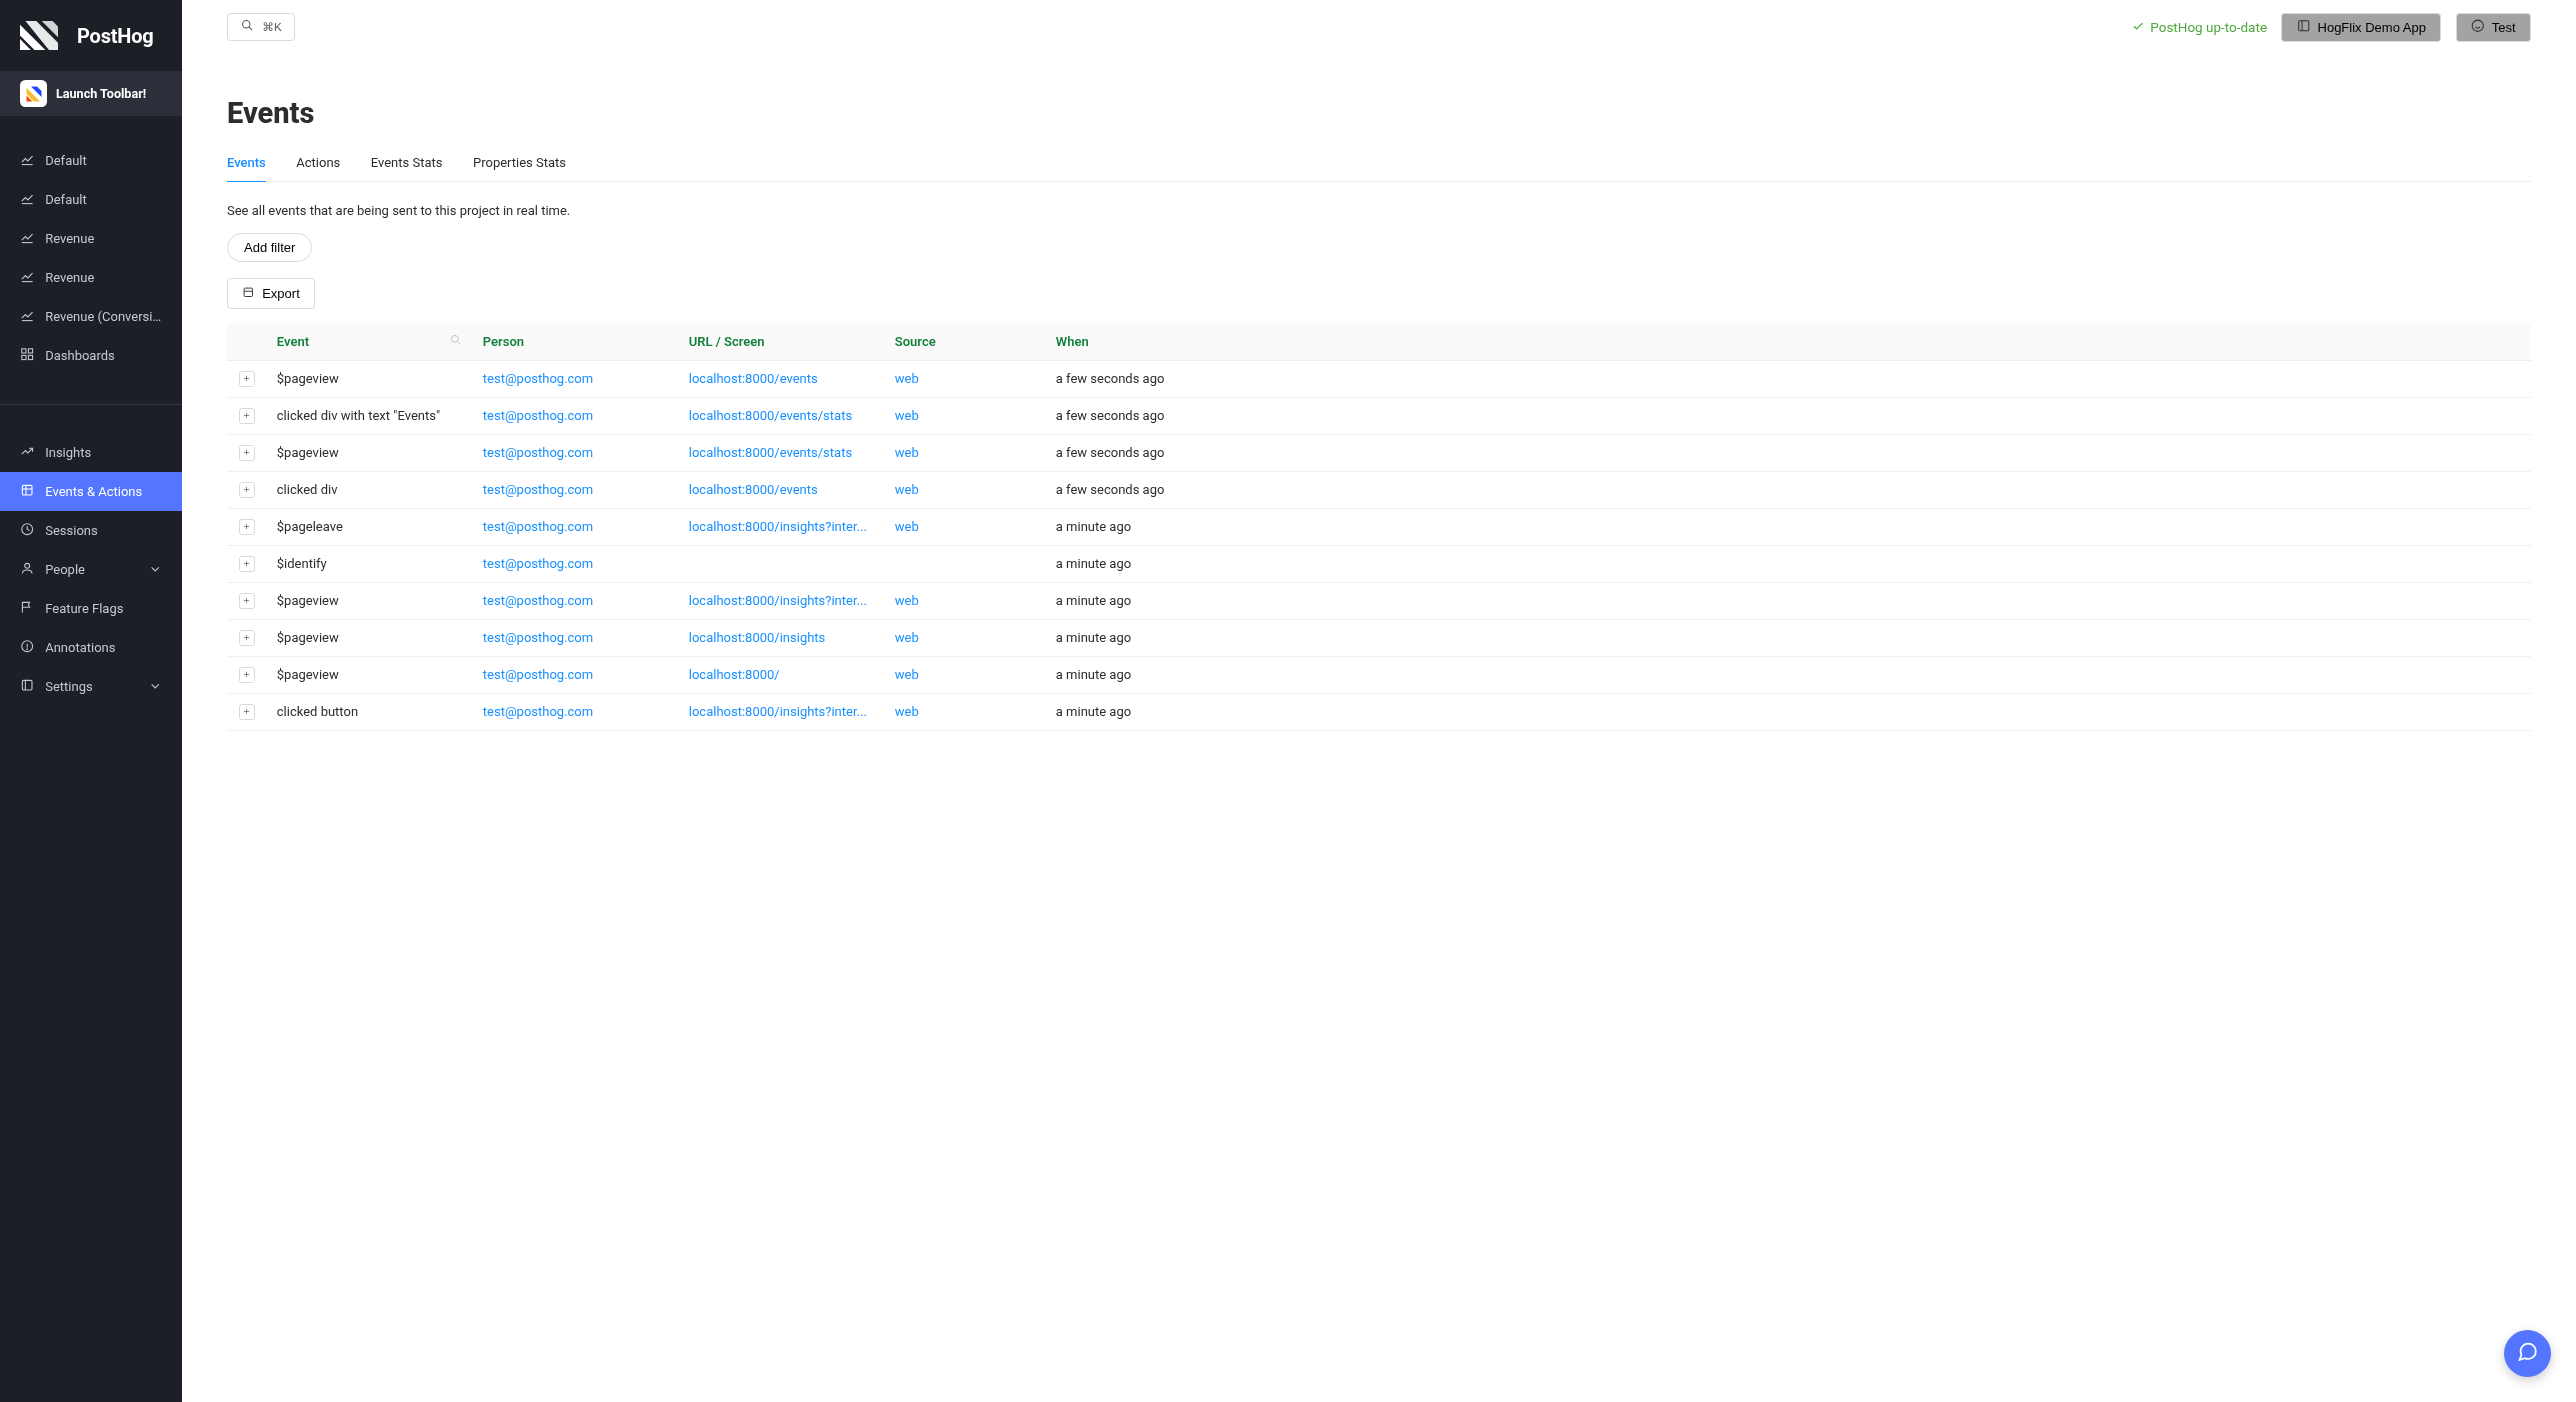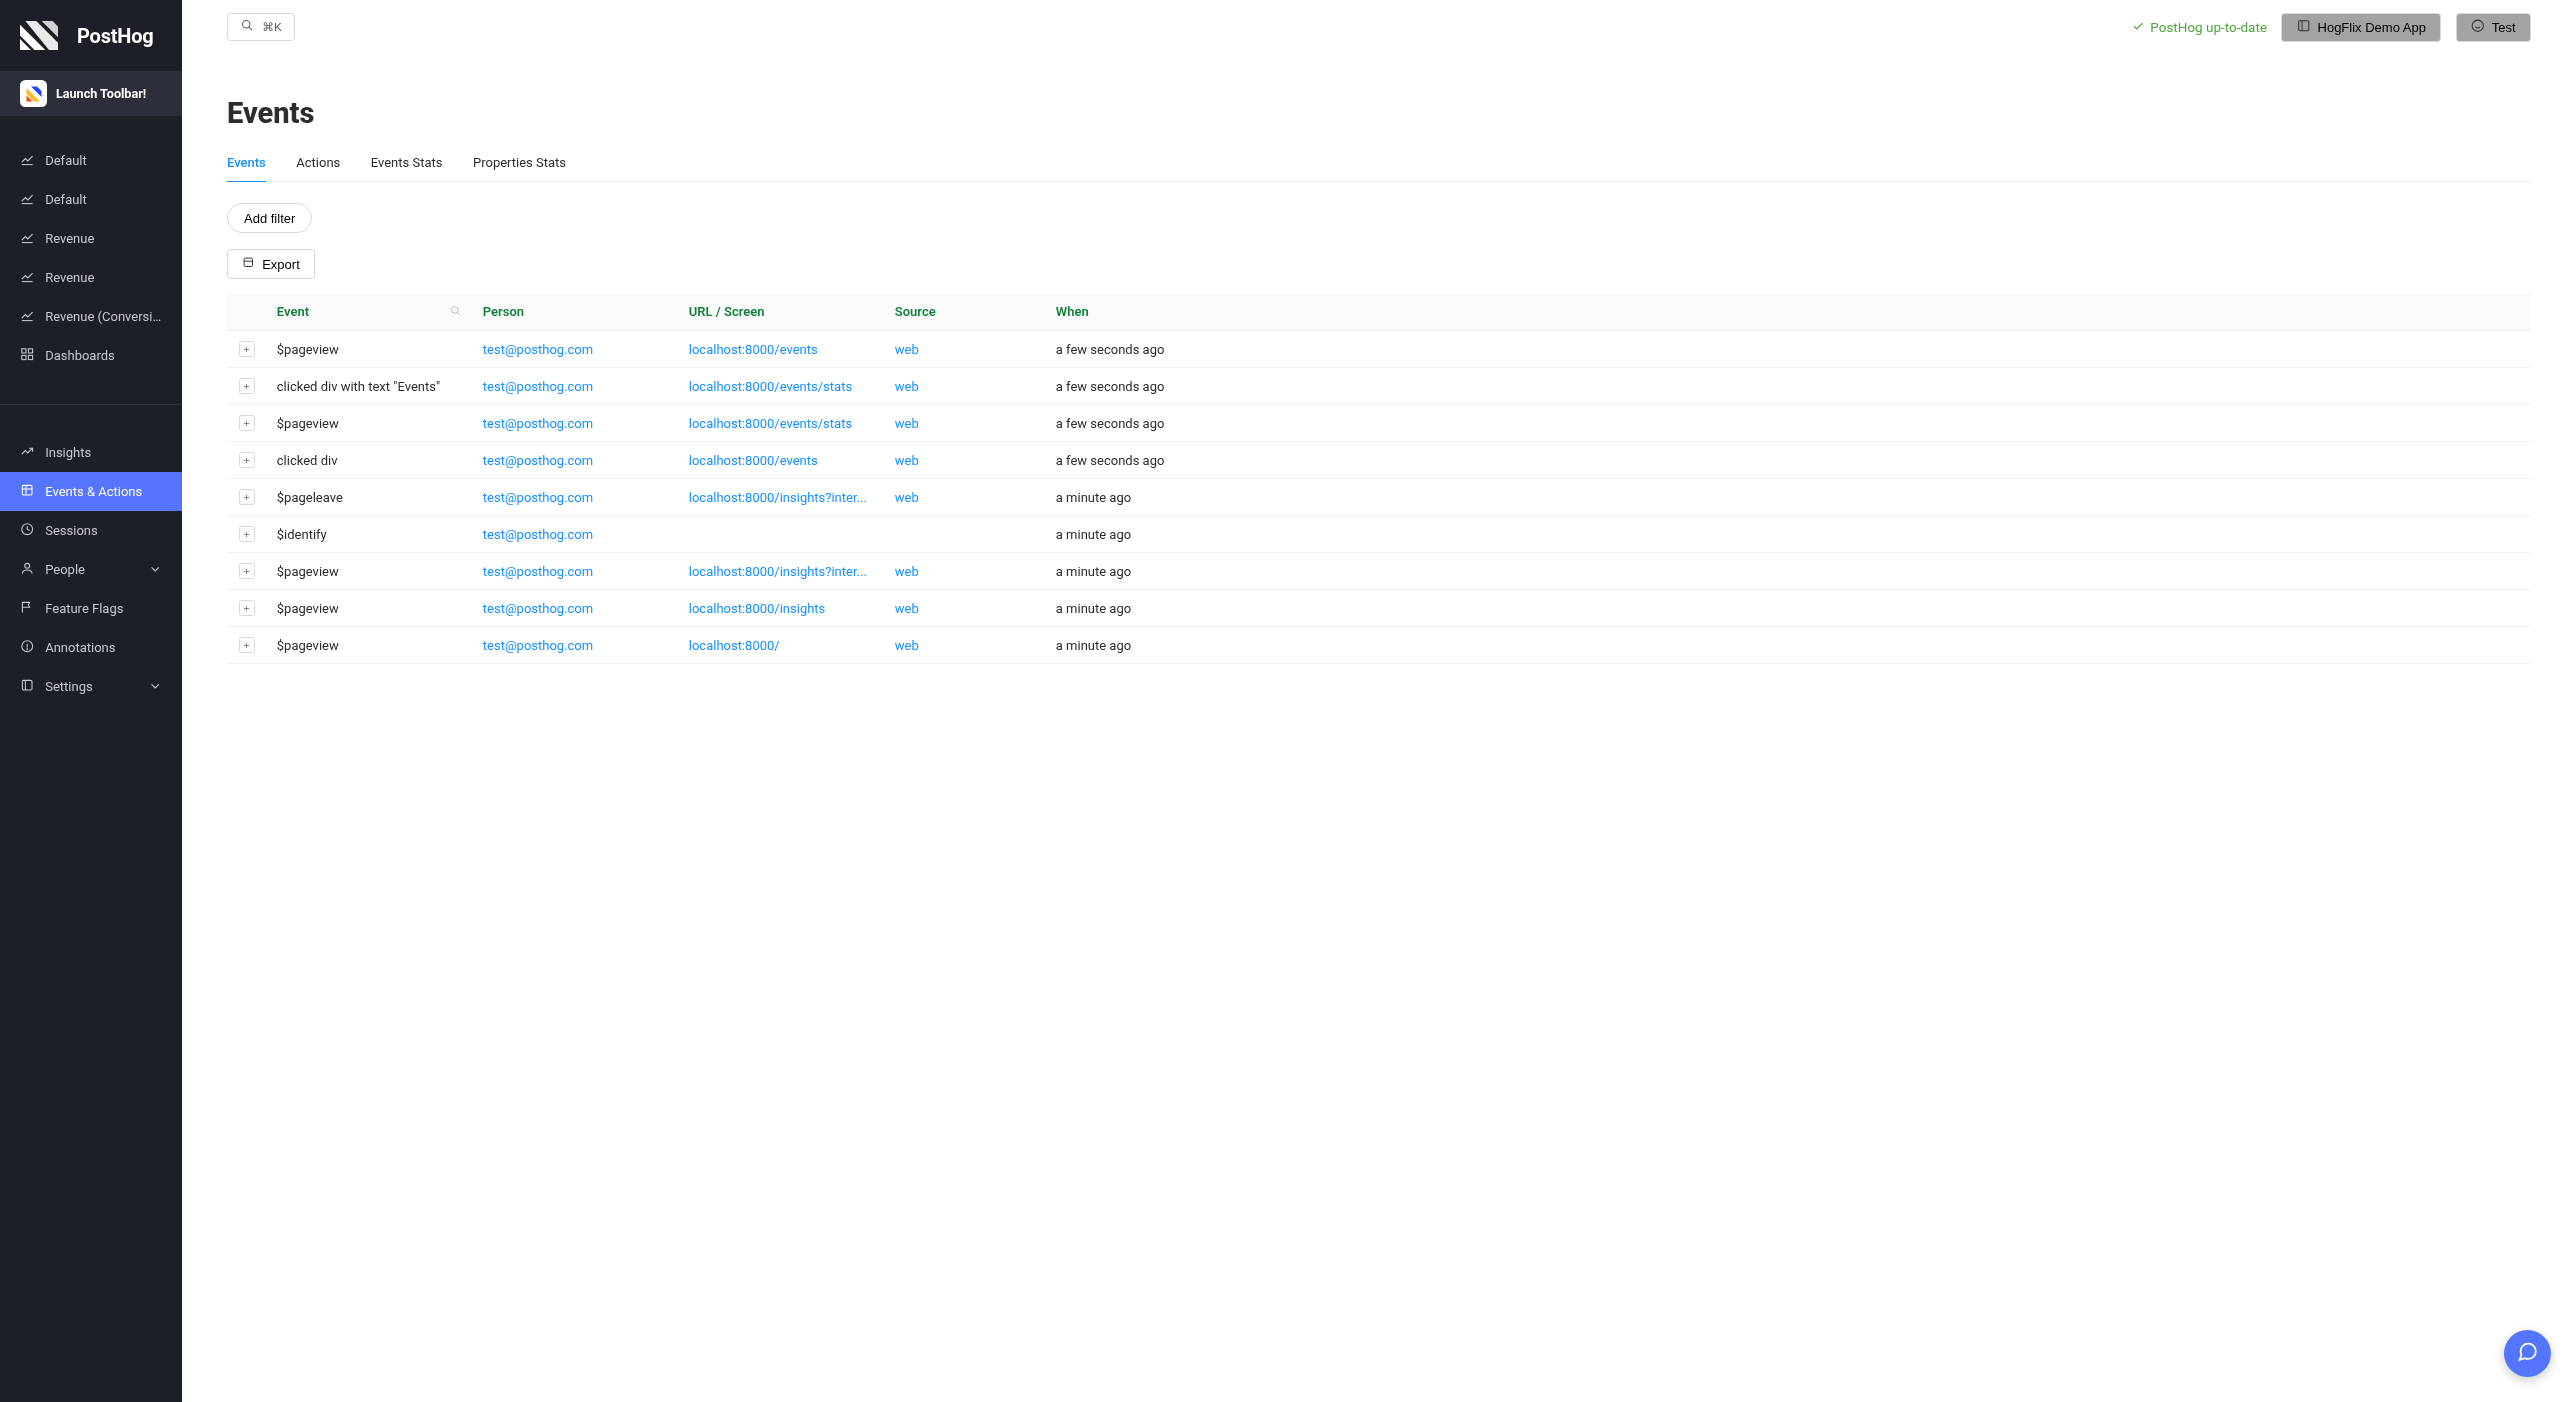"See all events that are" p.desc { html: none -> <p>See all events that are being sent to this project in real time.</p> }
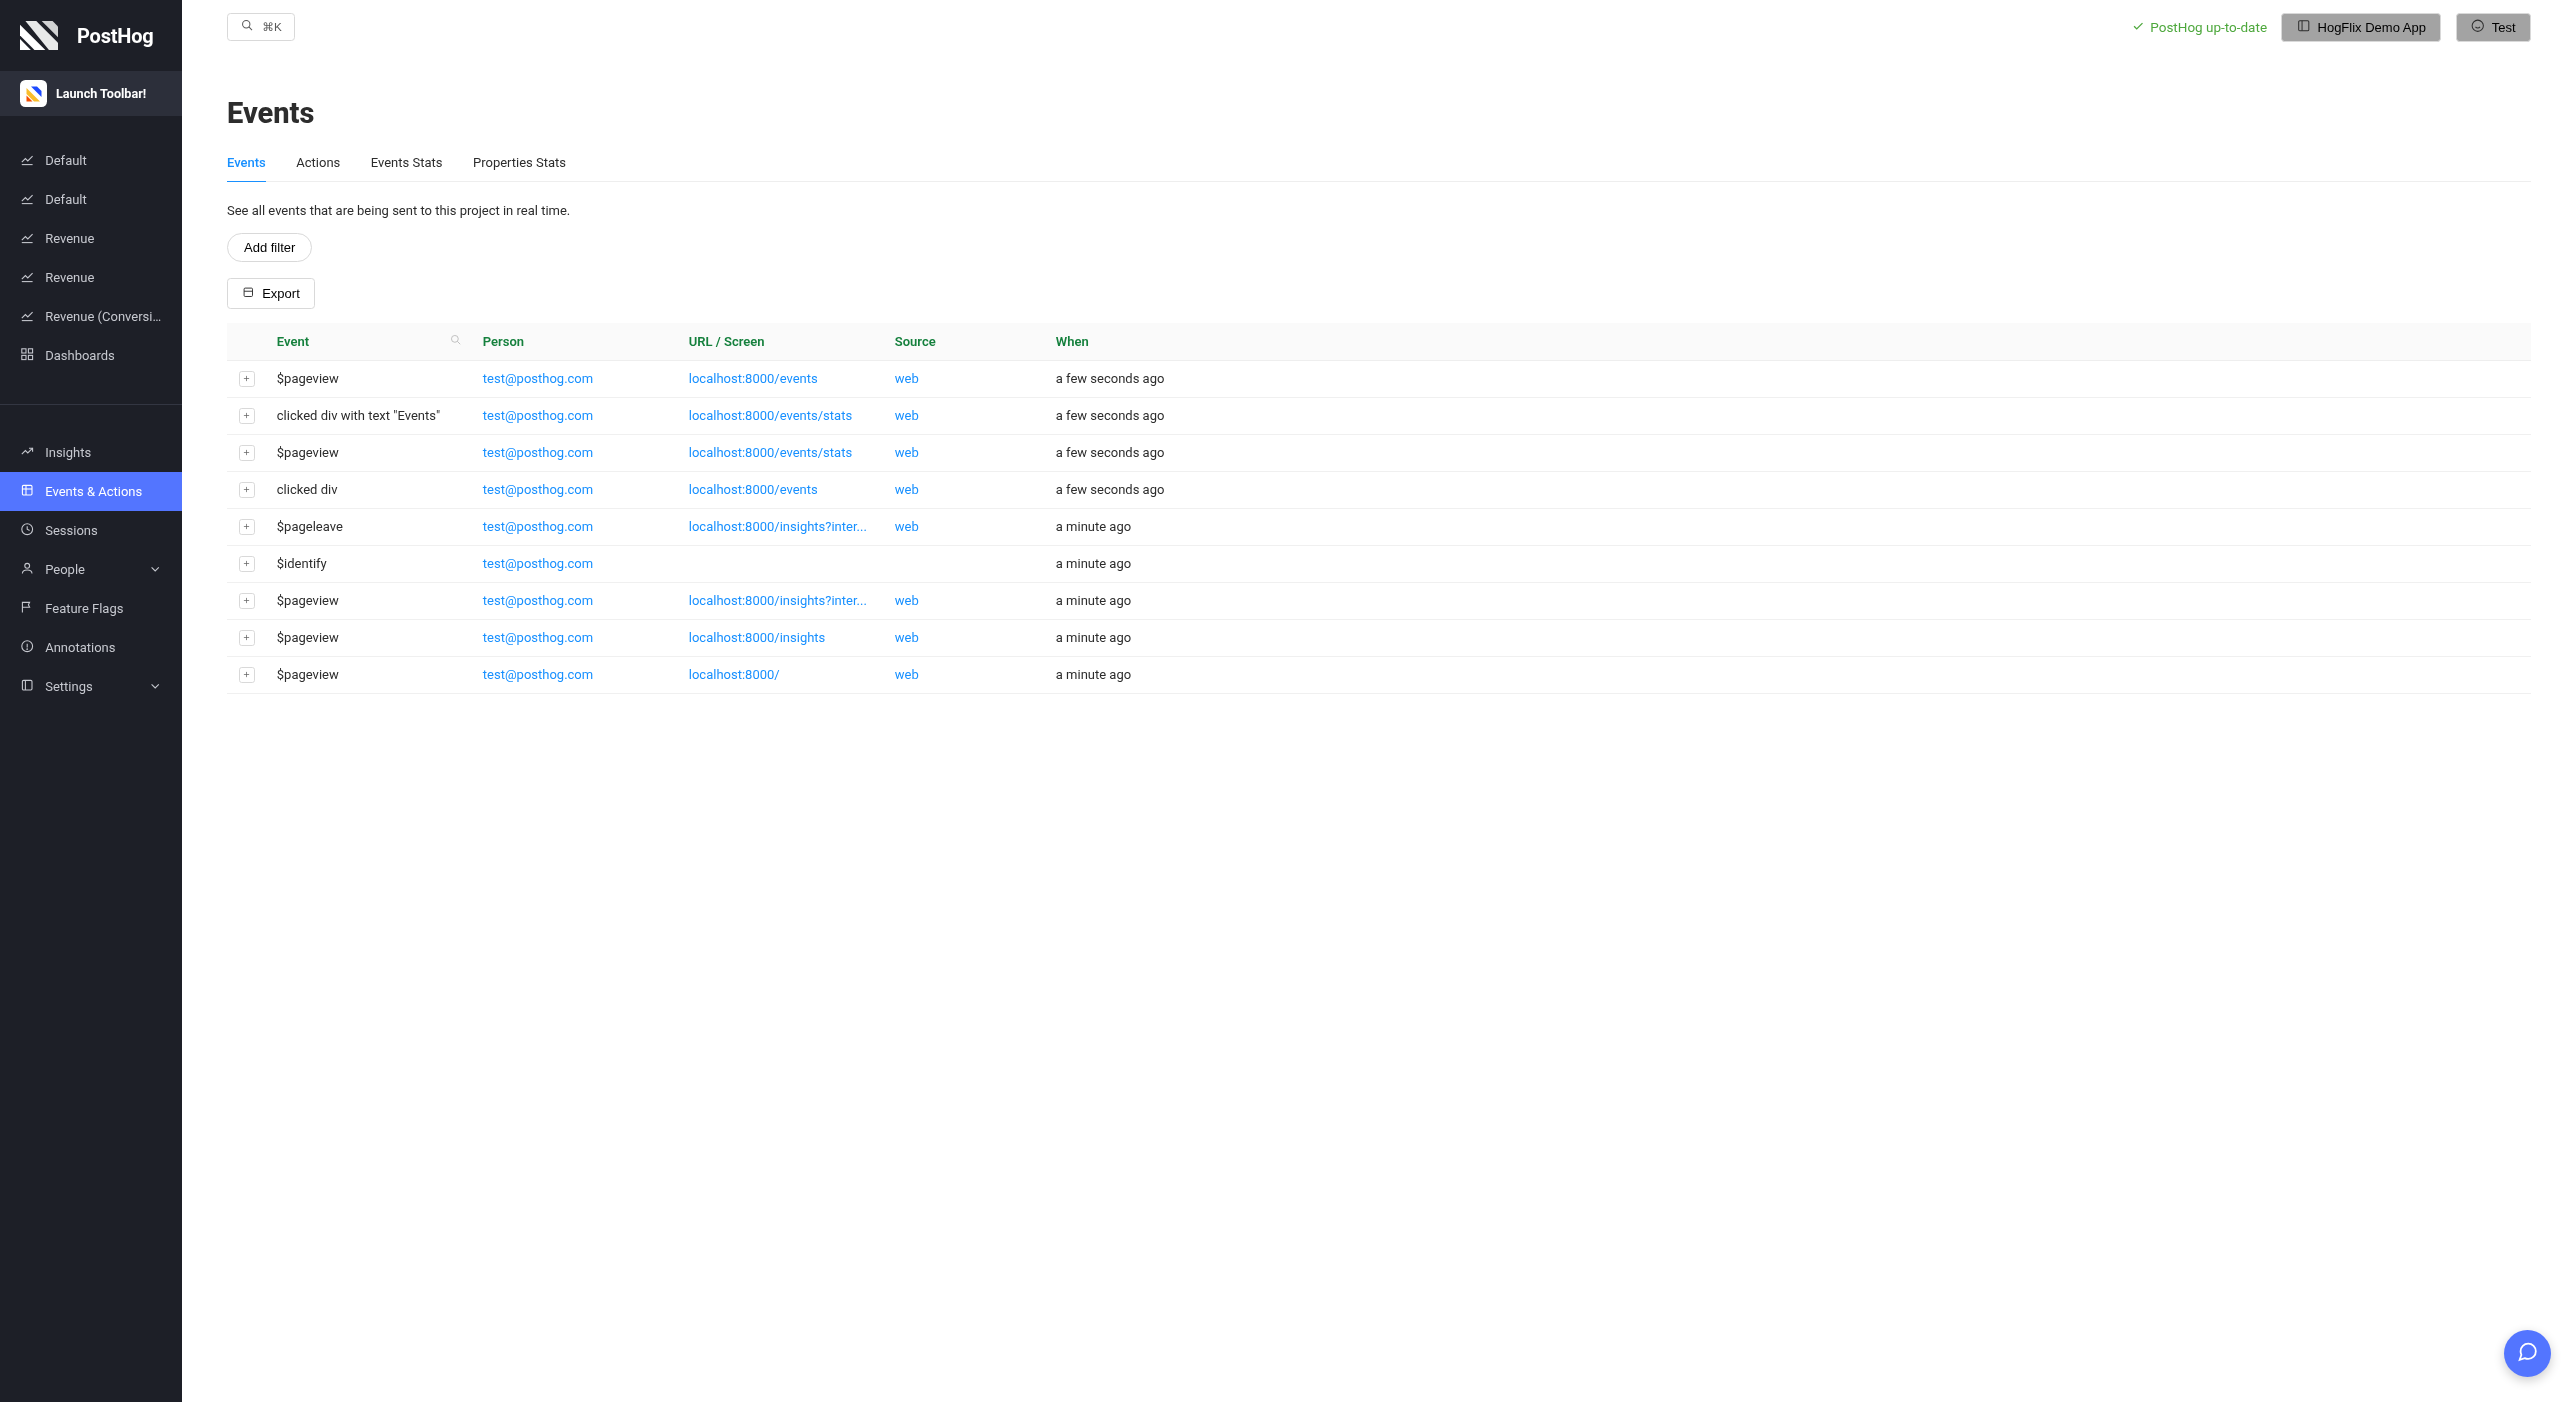"clicked button" tr { html: none -> <tr> <td><span> <svg> <line></line> <line></line> </svg> </span></td> <td>clicked button</td> <td><span>test@posthog.com</span></td> <td><span>localhost:8000/insights?inter...</span></td> <td><span>web</span></td> <td>a minute ago</td> </tr> }
